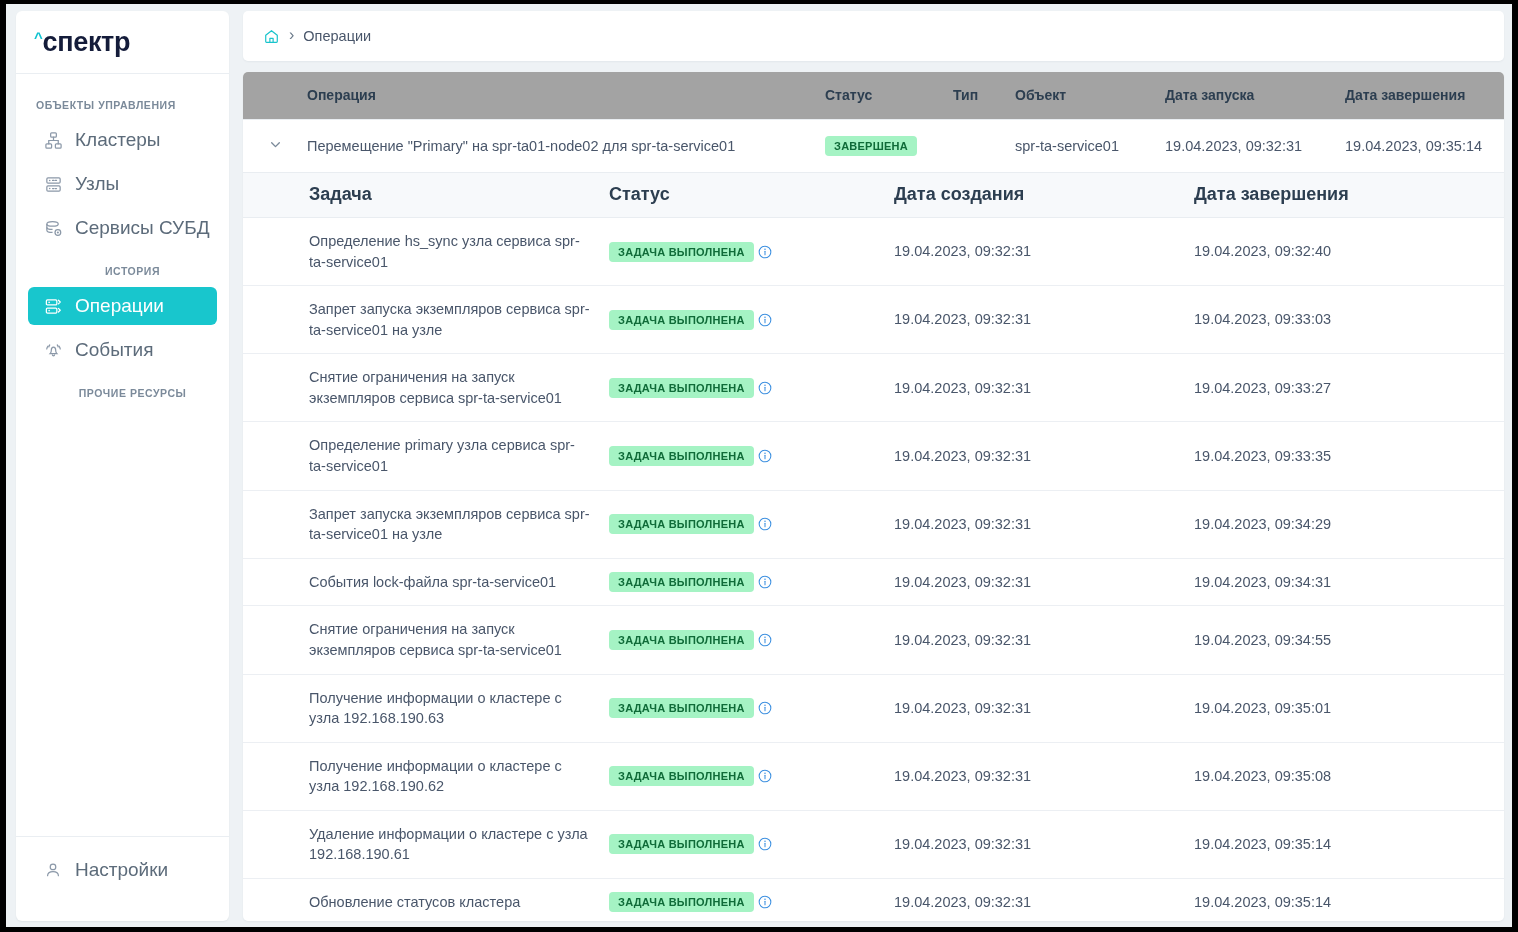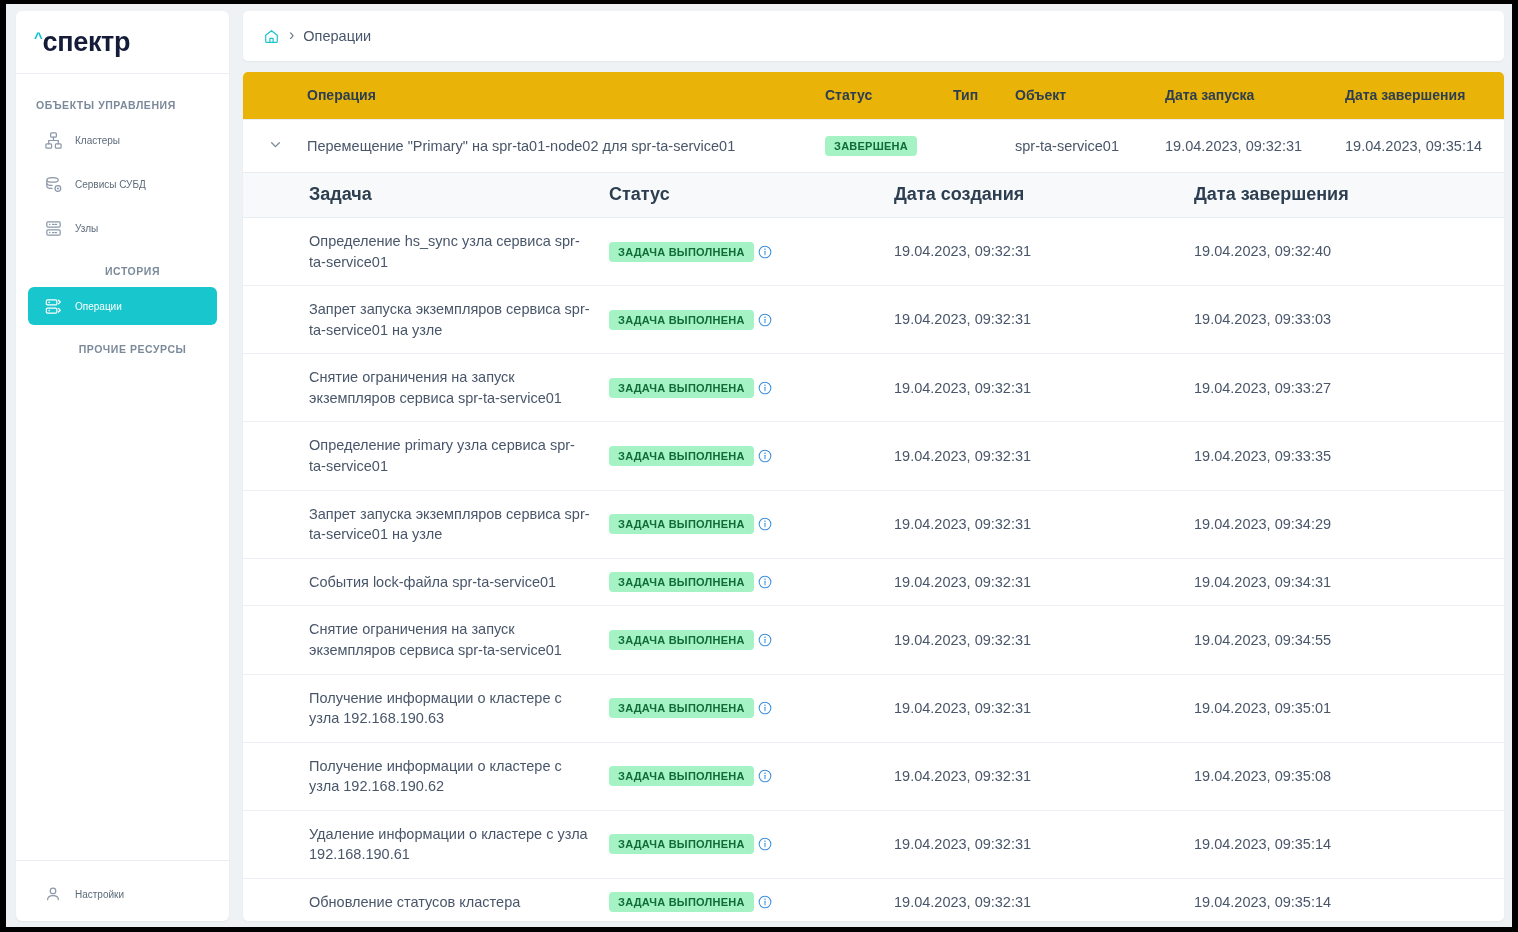"Операция" .op-head th { background: #eab308 -> #a3a3a3 }
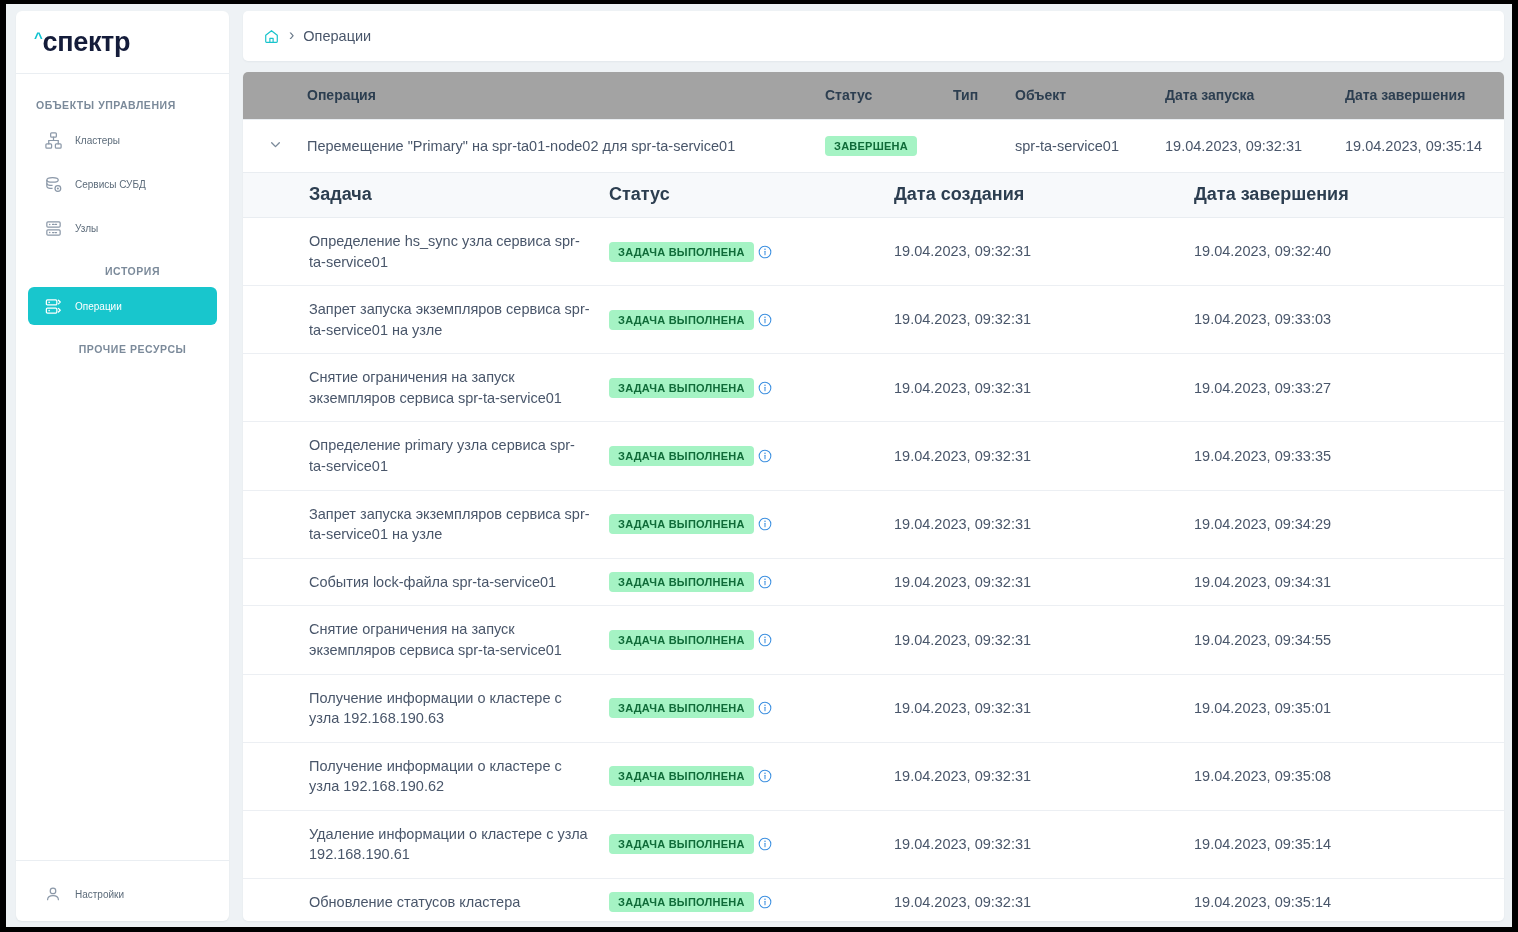"Кластеры" .nav-item { font-size: 10px -> 19px }
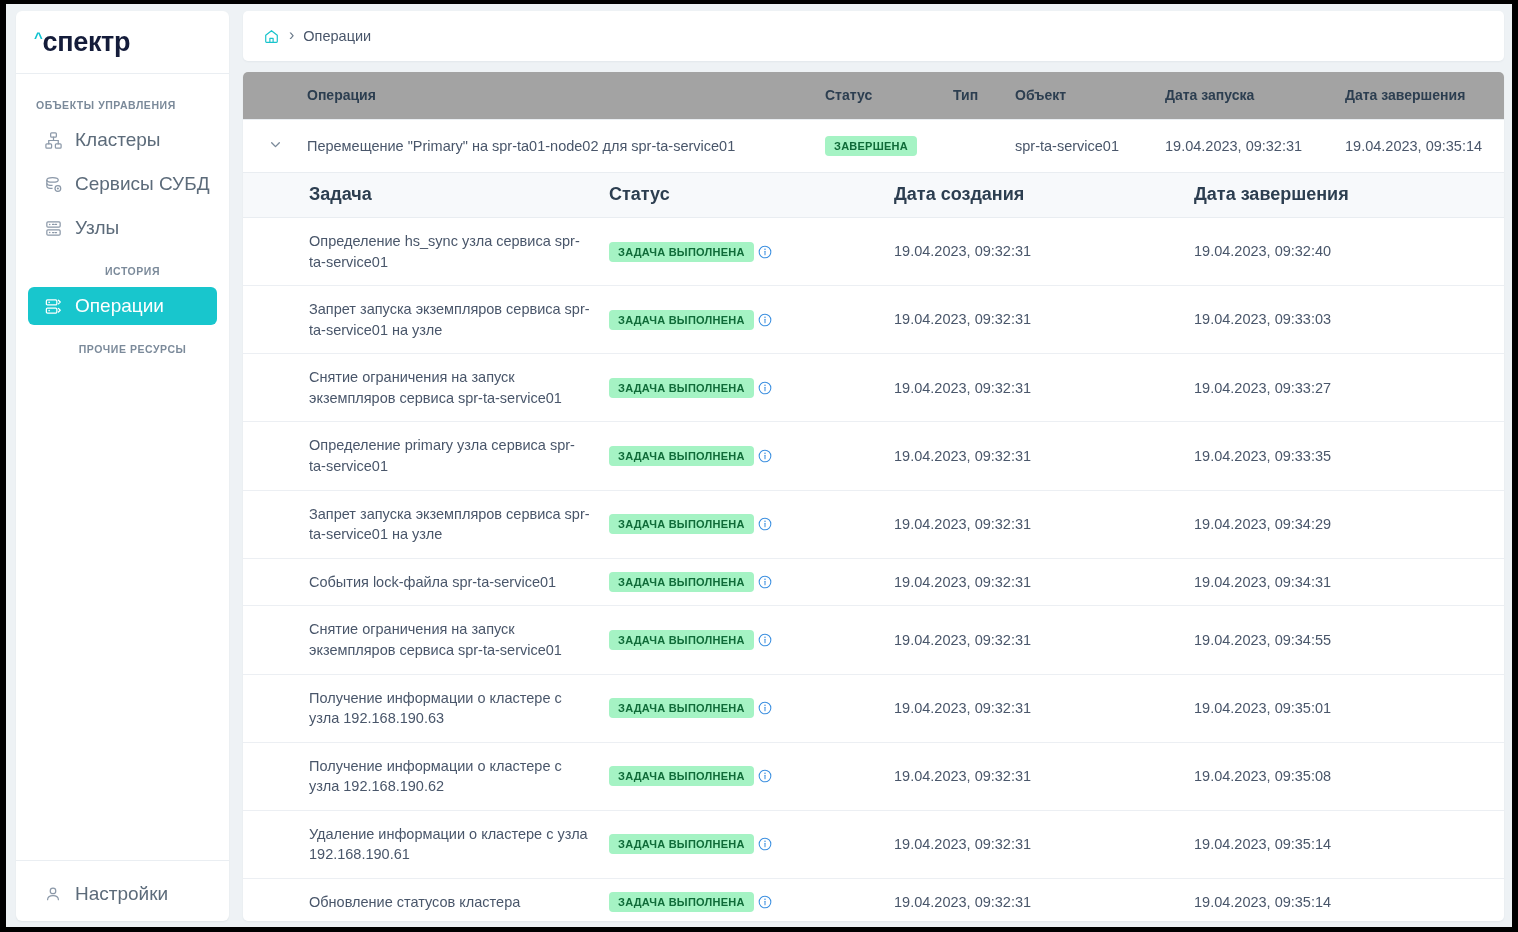"Сервисы СУБД" div.nav-item { order: before "Узлы" -> after "Узлы" }
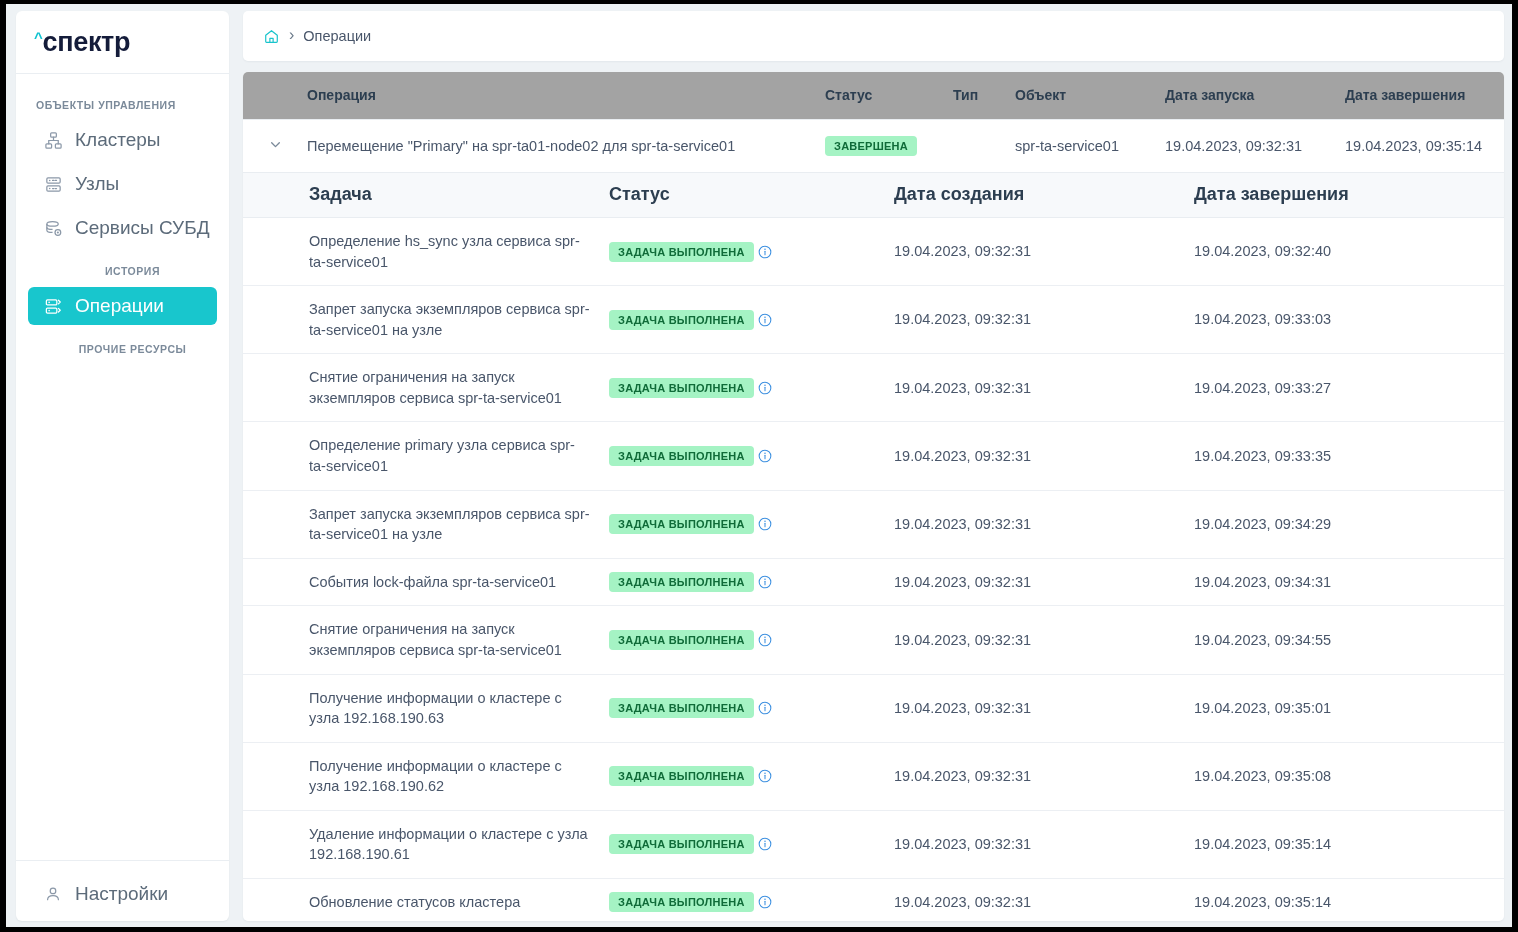"События" div.nav-item { html: none -> <div> <span> <svg> <path></path> <path></path> <path></path> <path></path> </svg> </span> <span>События</span> </div> }
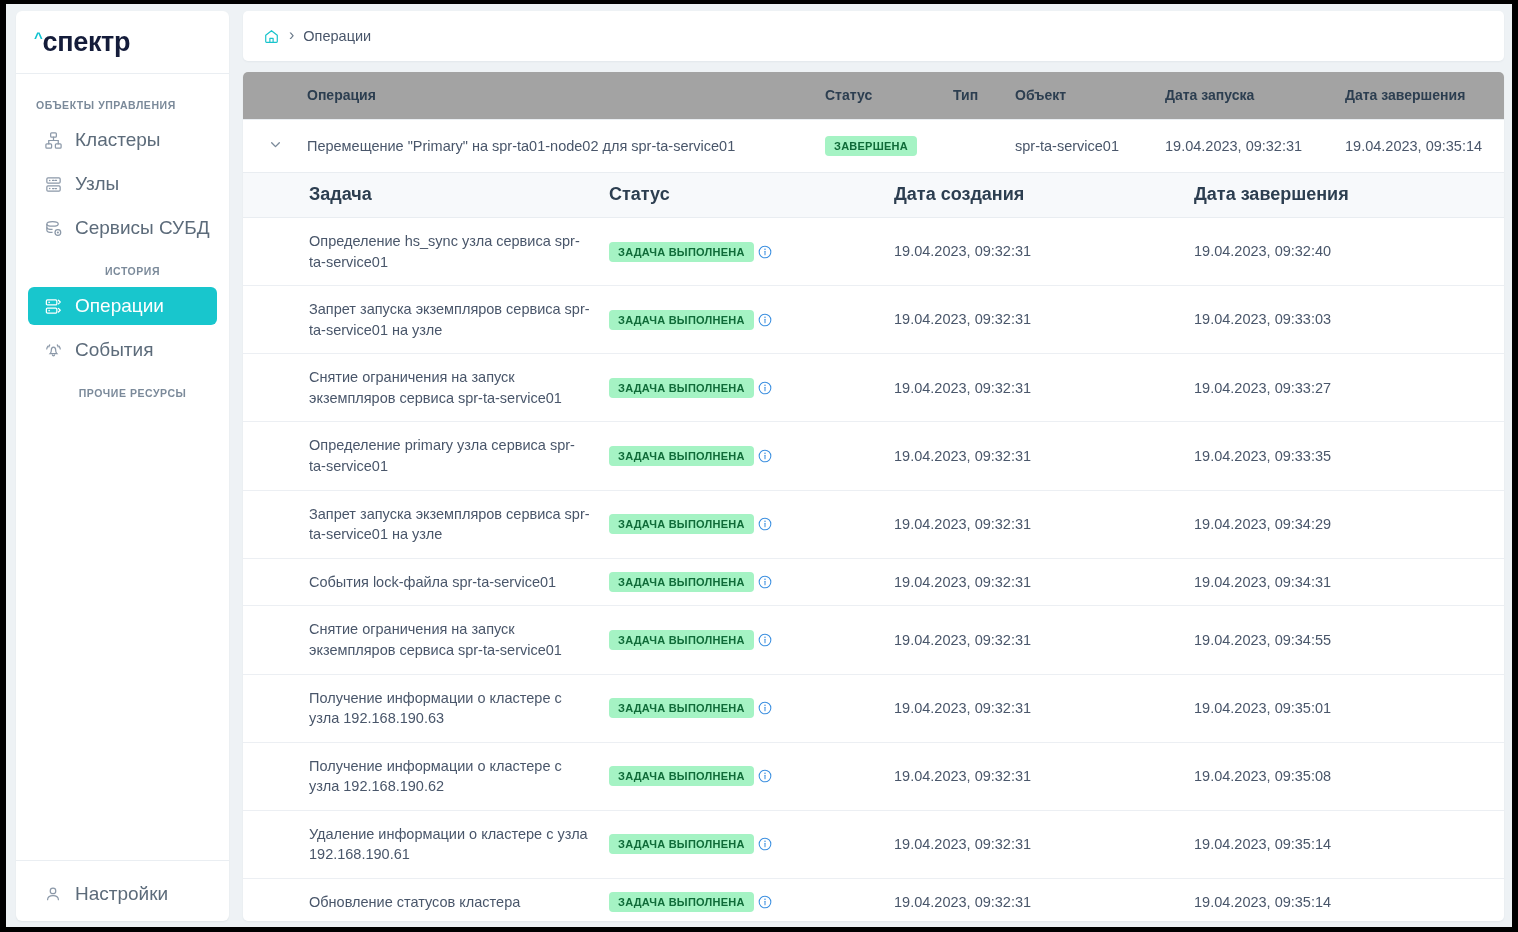"Настройки" .sidebar-footer { padding: 14px 0 8px 0 -> 14px 0 32px 0 }
